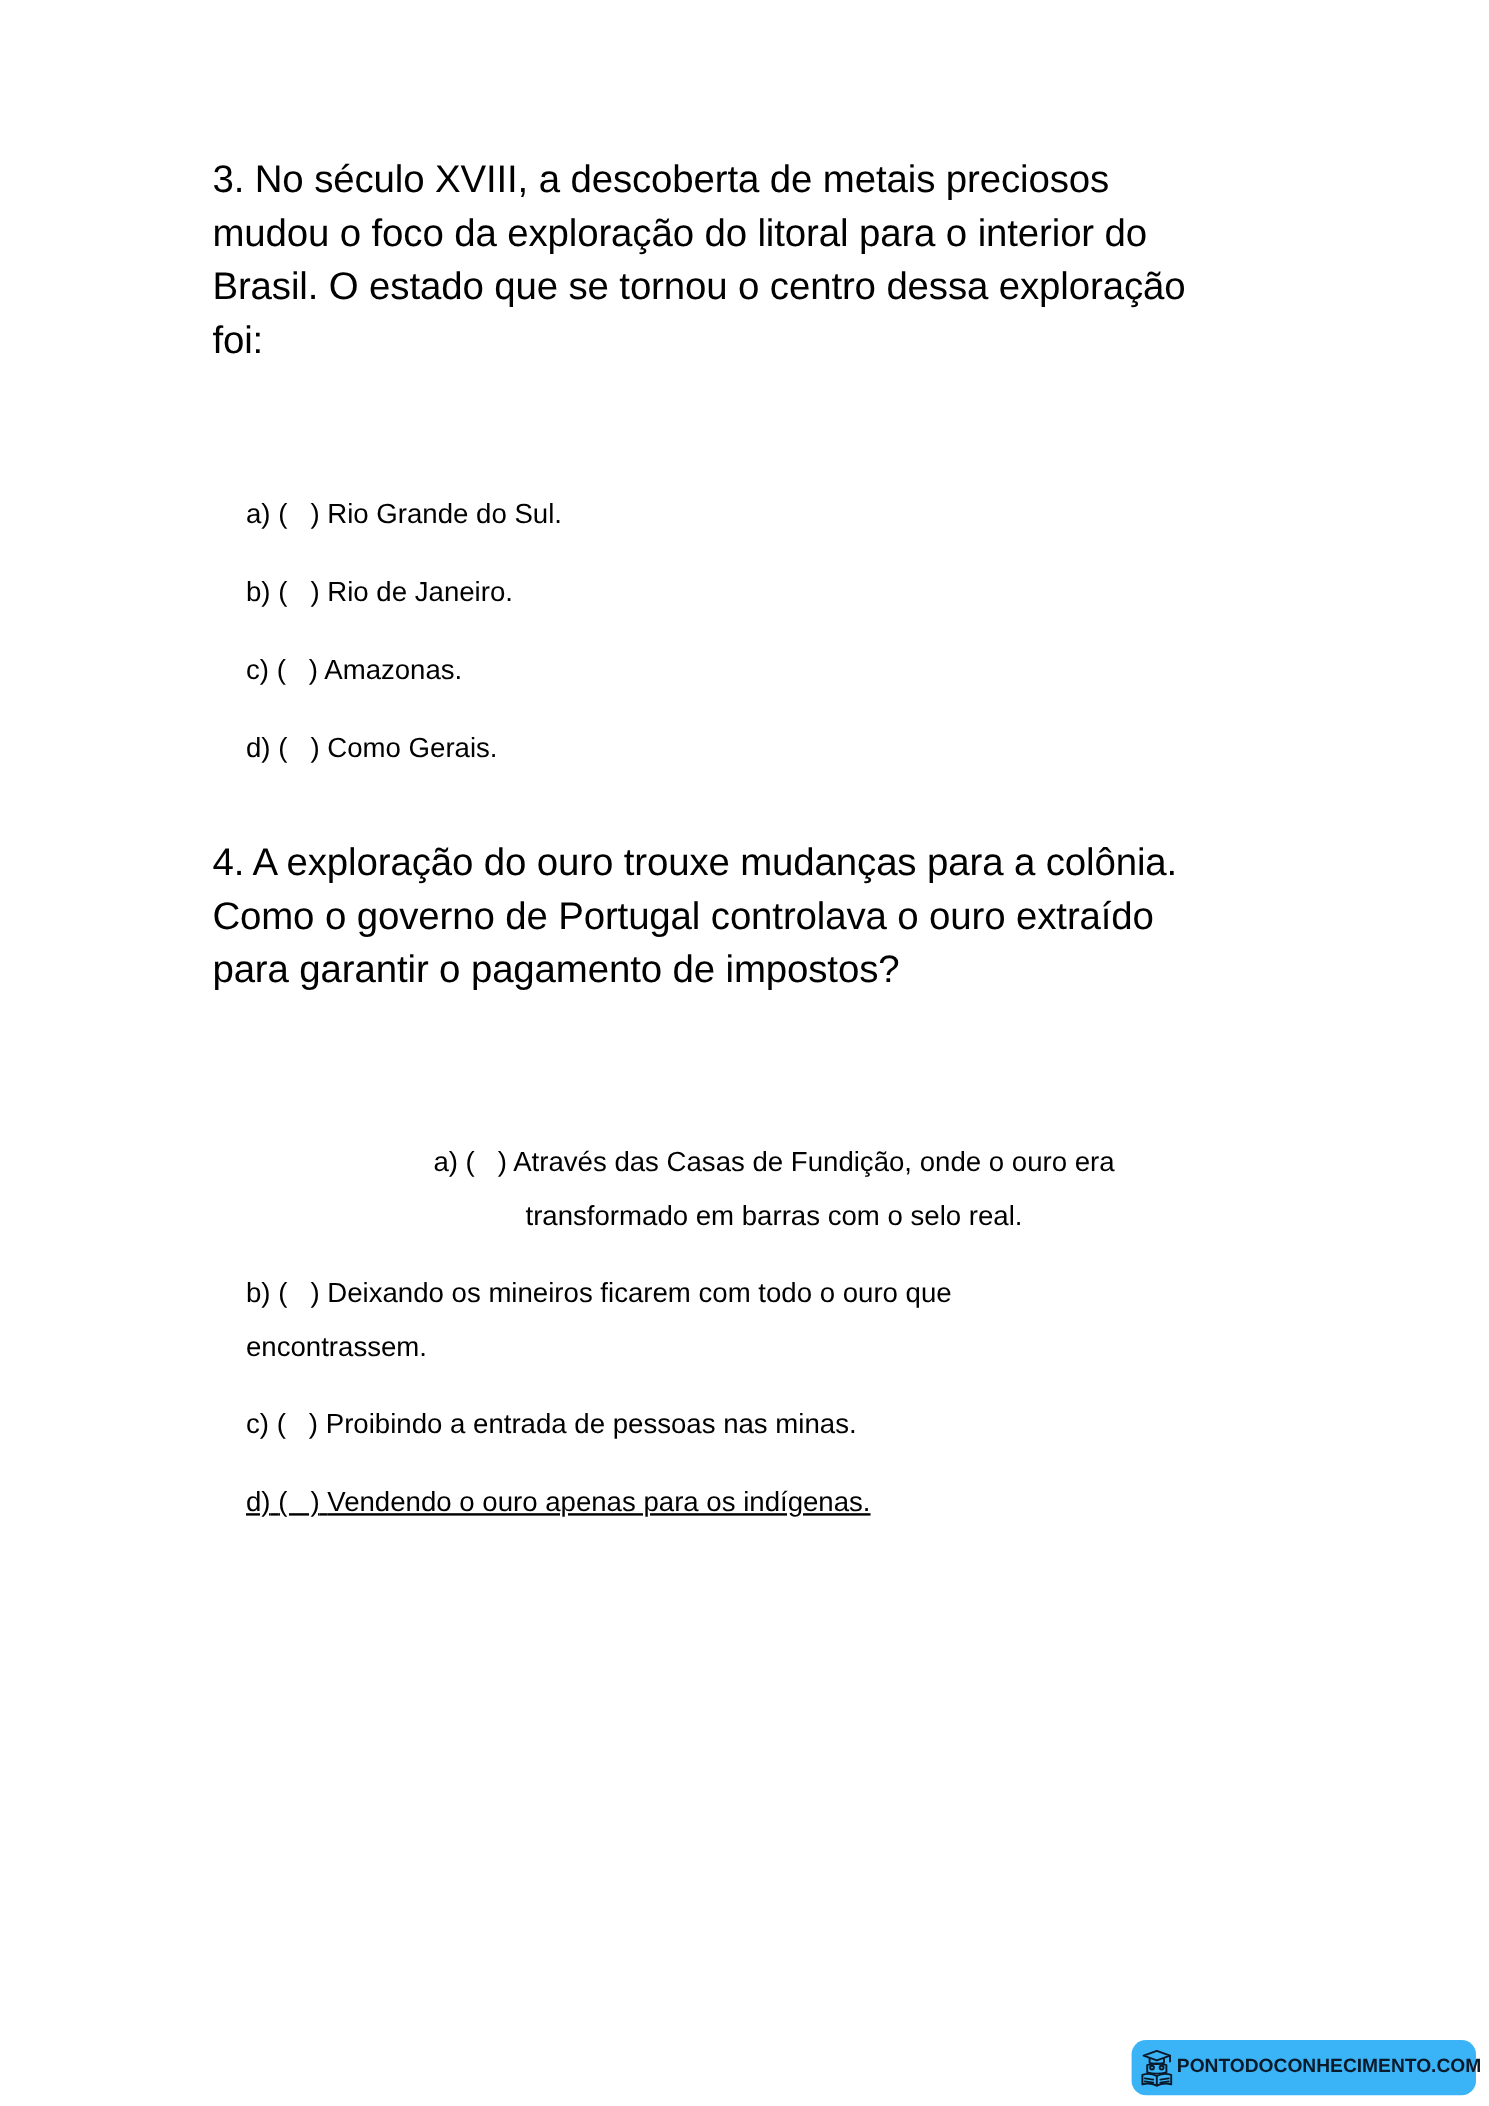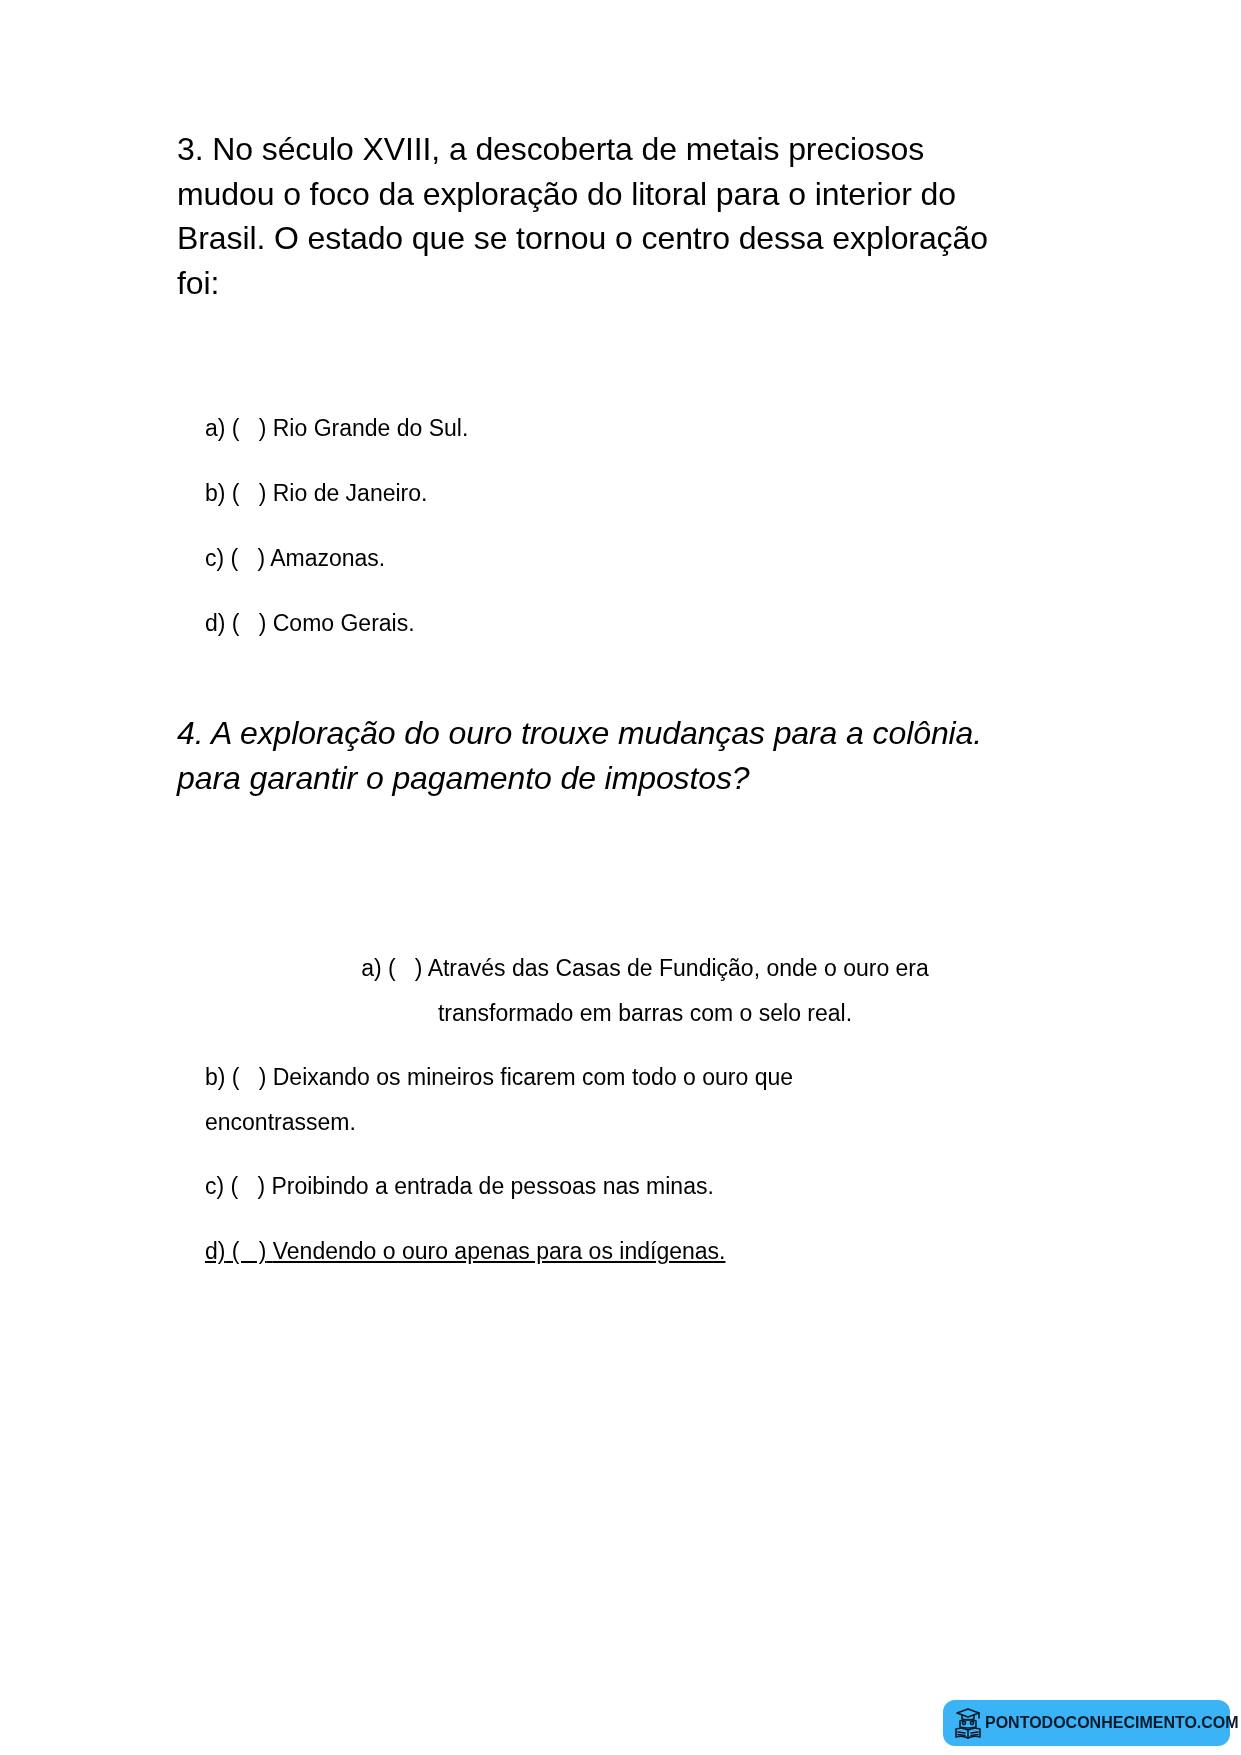"4. A exploração do ouro" div.block { font-style: italic -> none; top: 711px -> 696px }
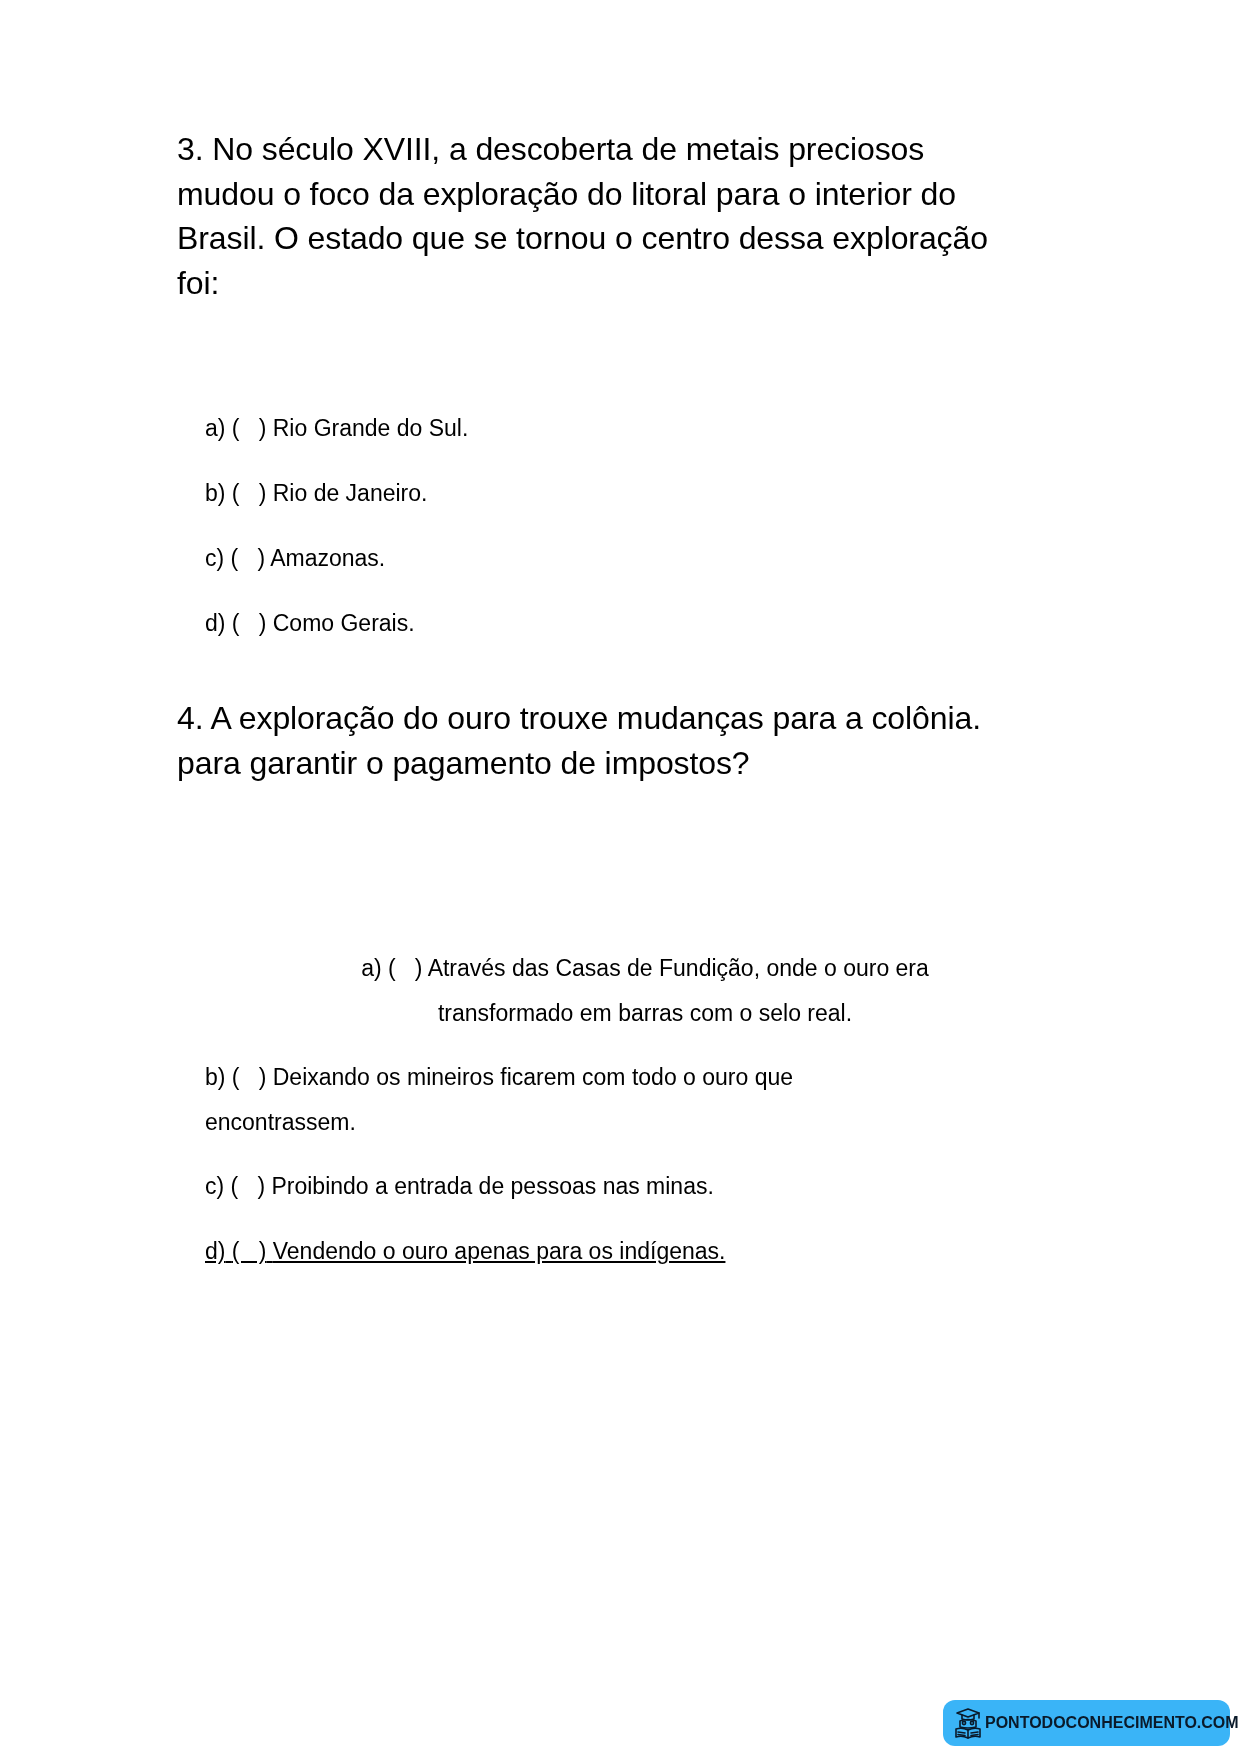"Como o governo de Portugal" span.line { html: none -> <span>Como o governo de Portugal controlava o ouro extraído</span> }
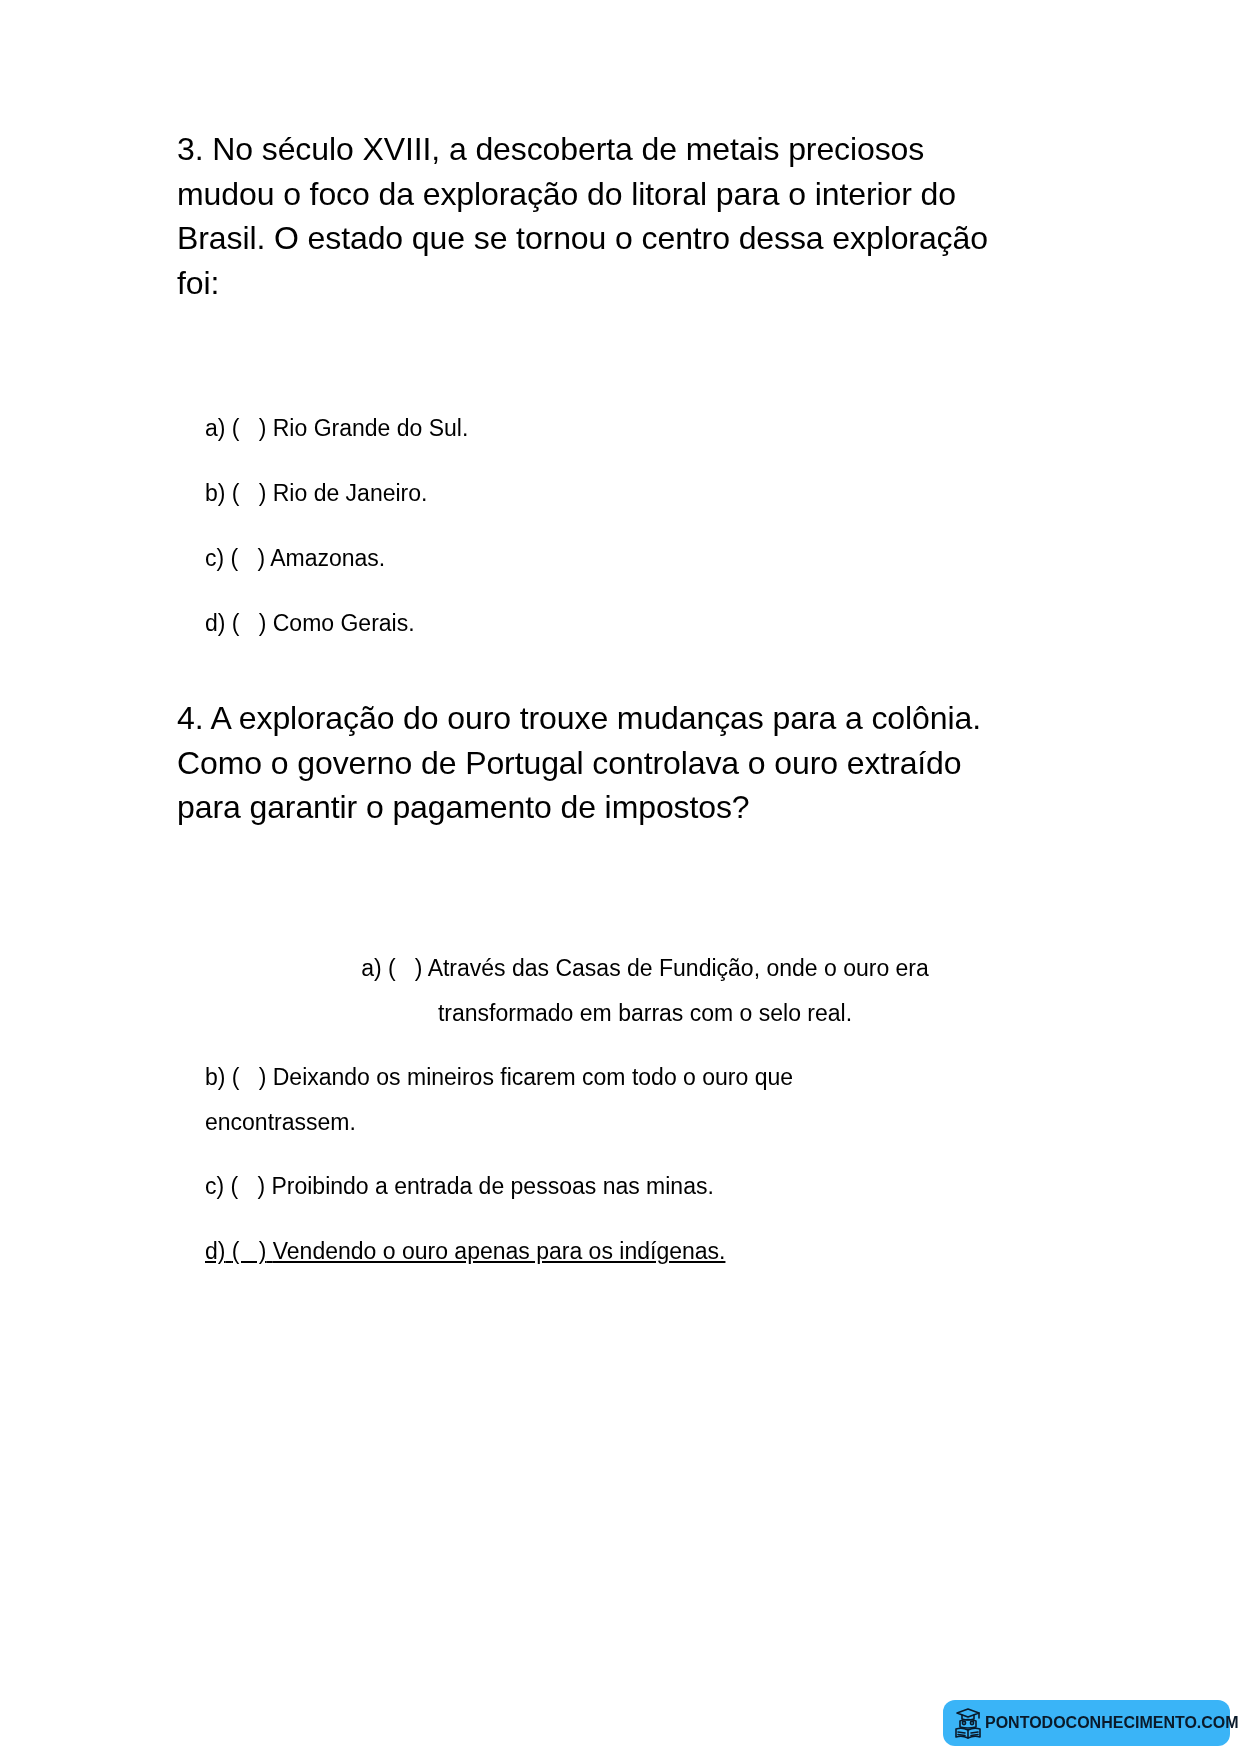"PONTODOCONHECIMENTO.COM" .badge { justify-content: none -> center }
